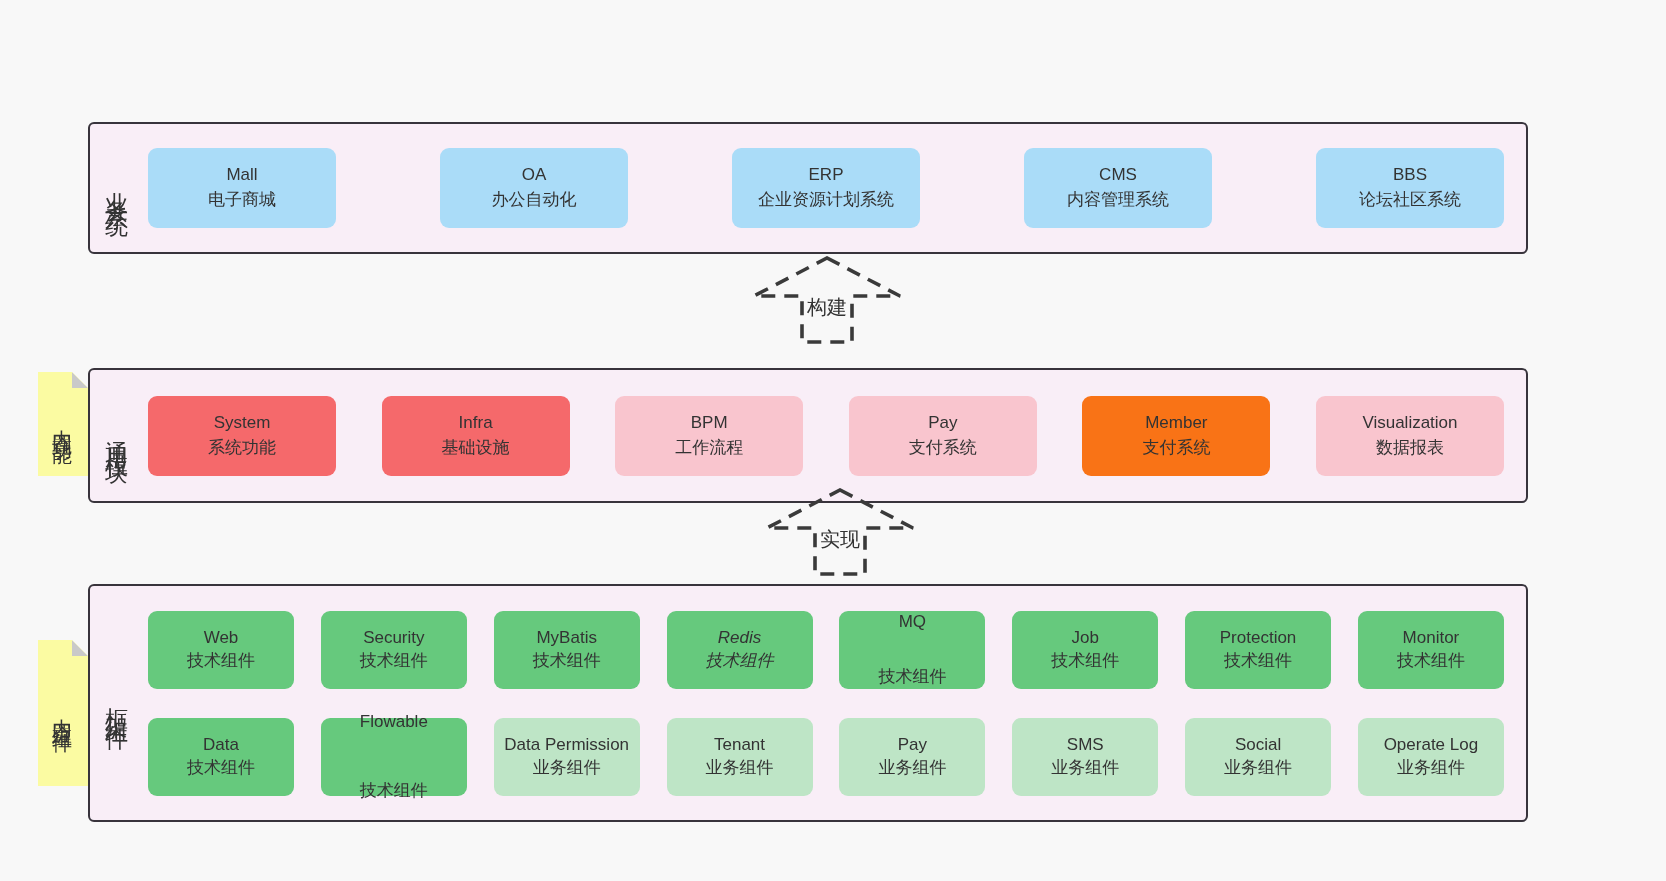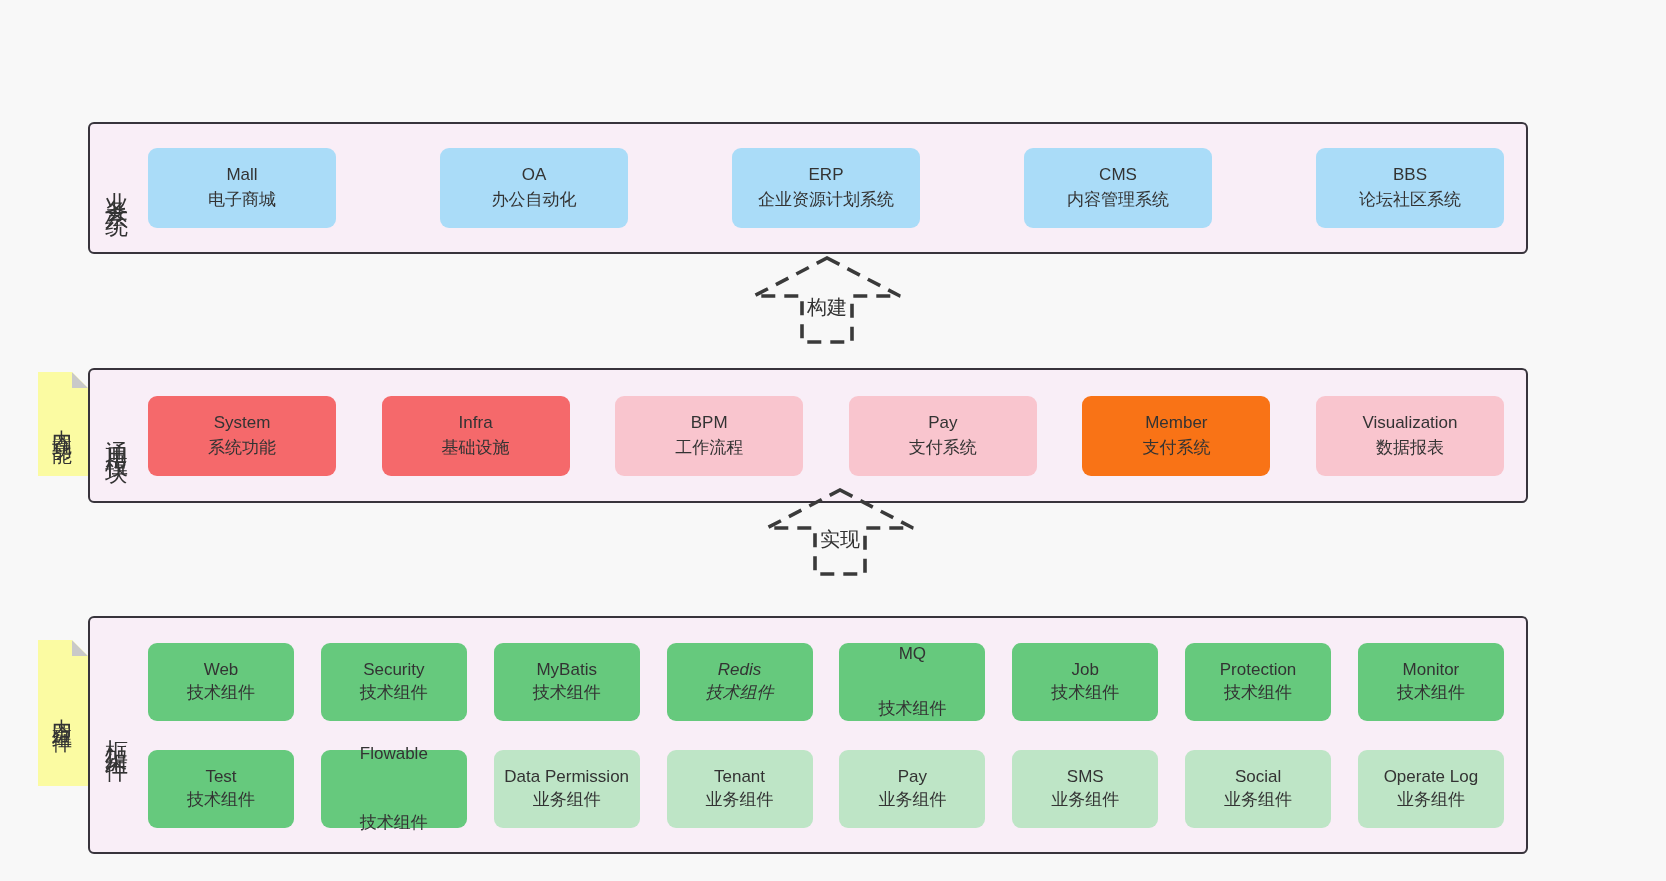"Web" div.band { top: 616px -> 584px }
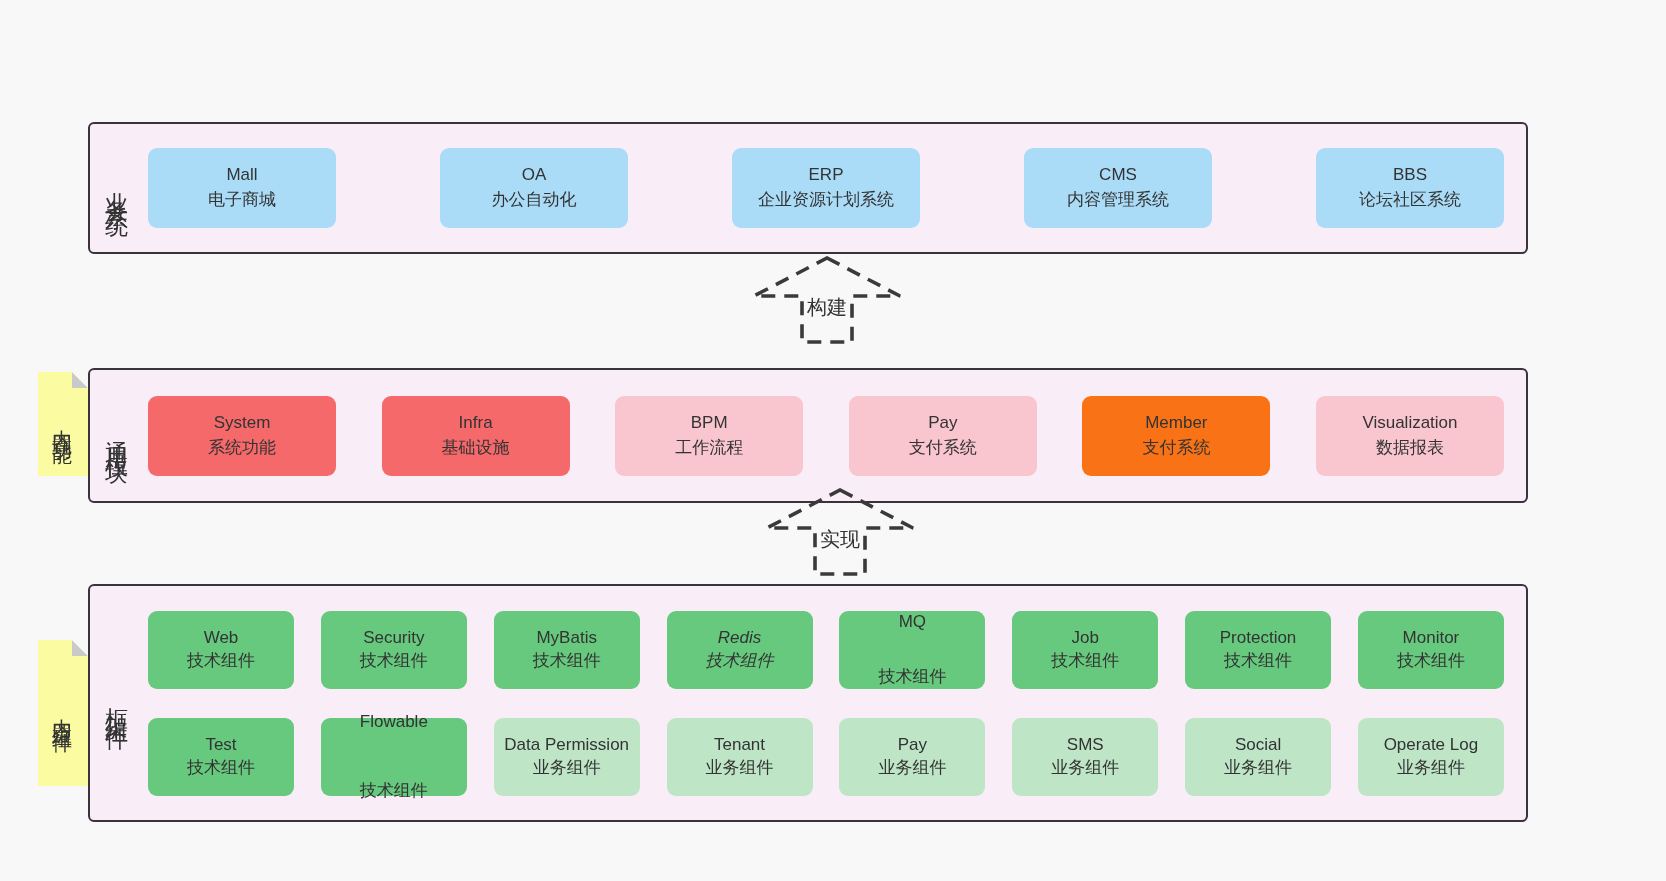"Test" div.box-name { text: Test -> Data }
